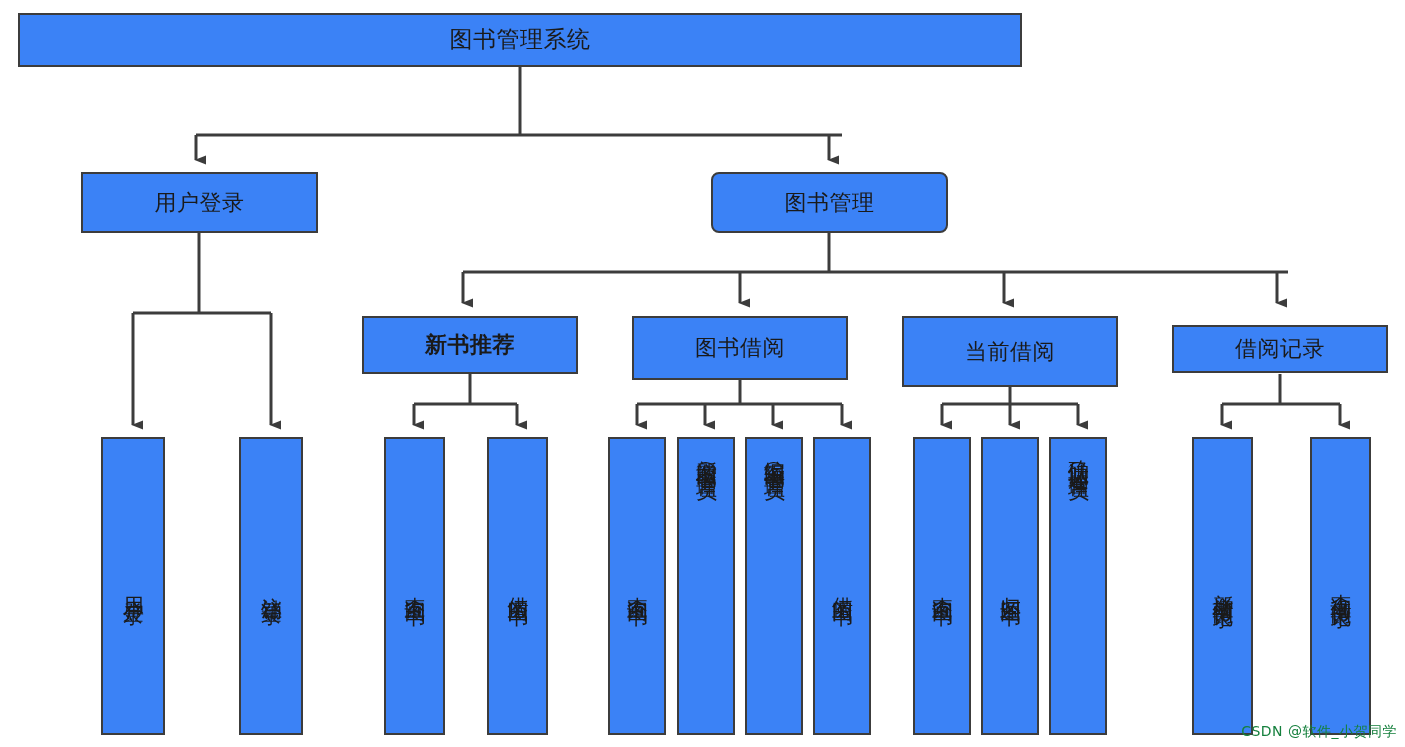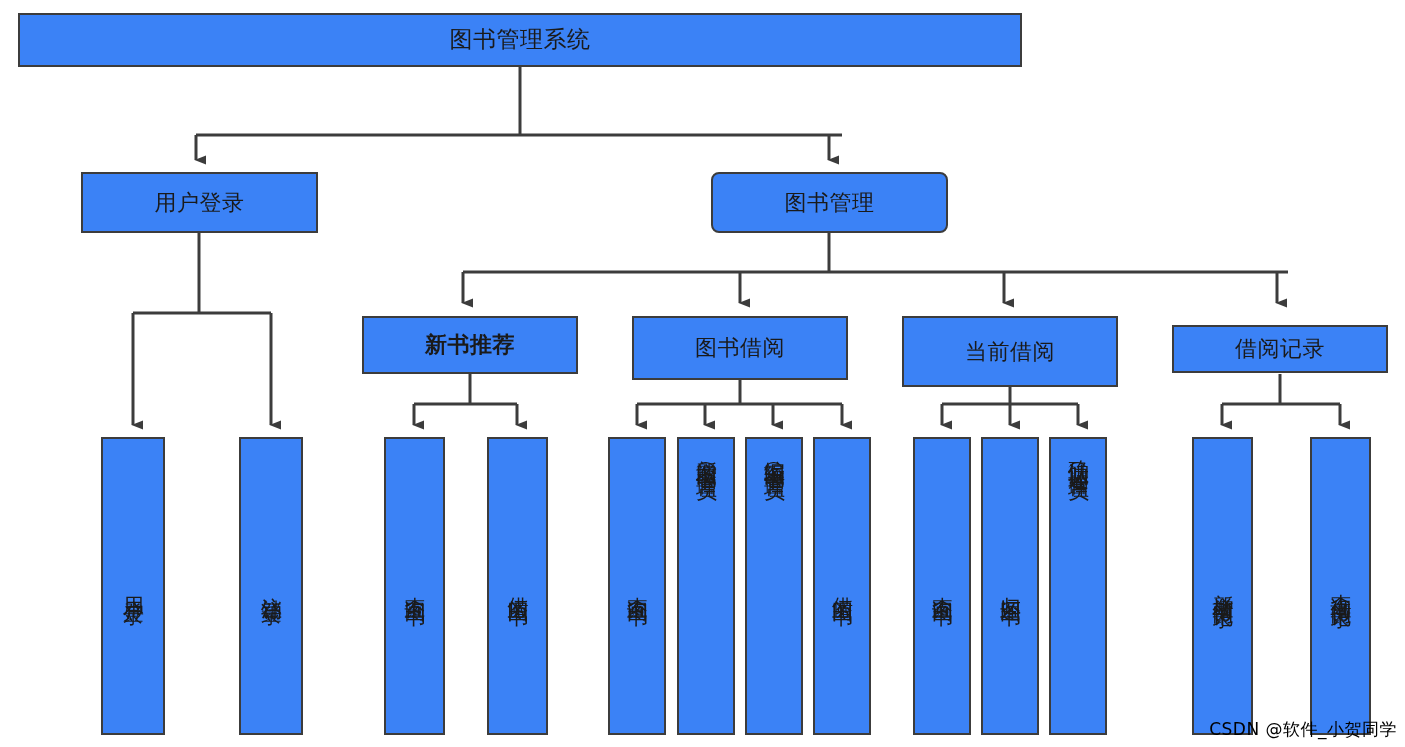"CSDN @软件_小贺同学" #watermark { color: #000000 -> #15803d; font-size: 17px -> 14px }
